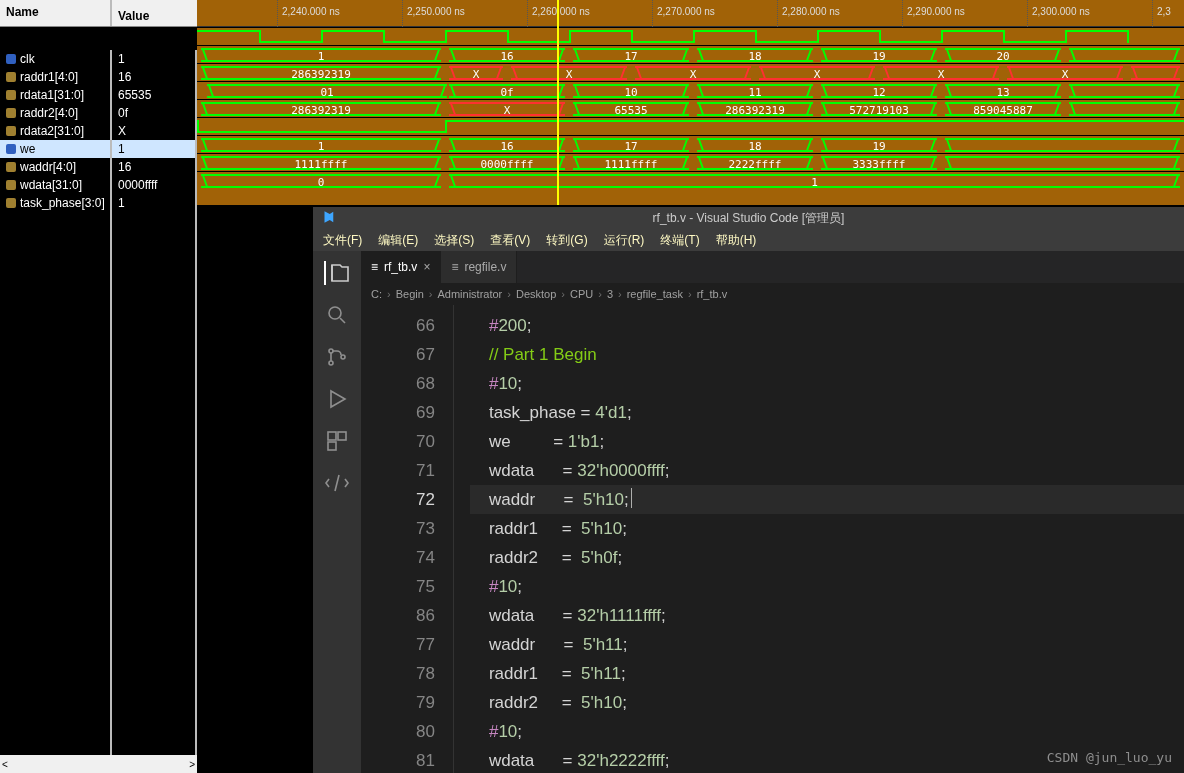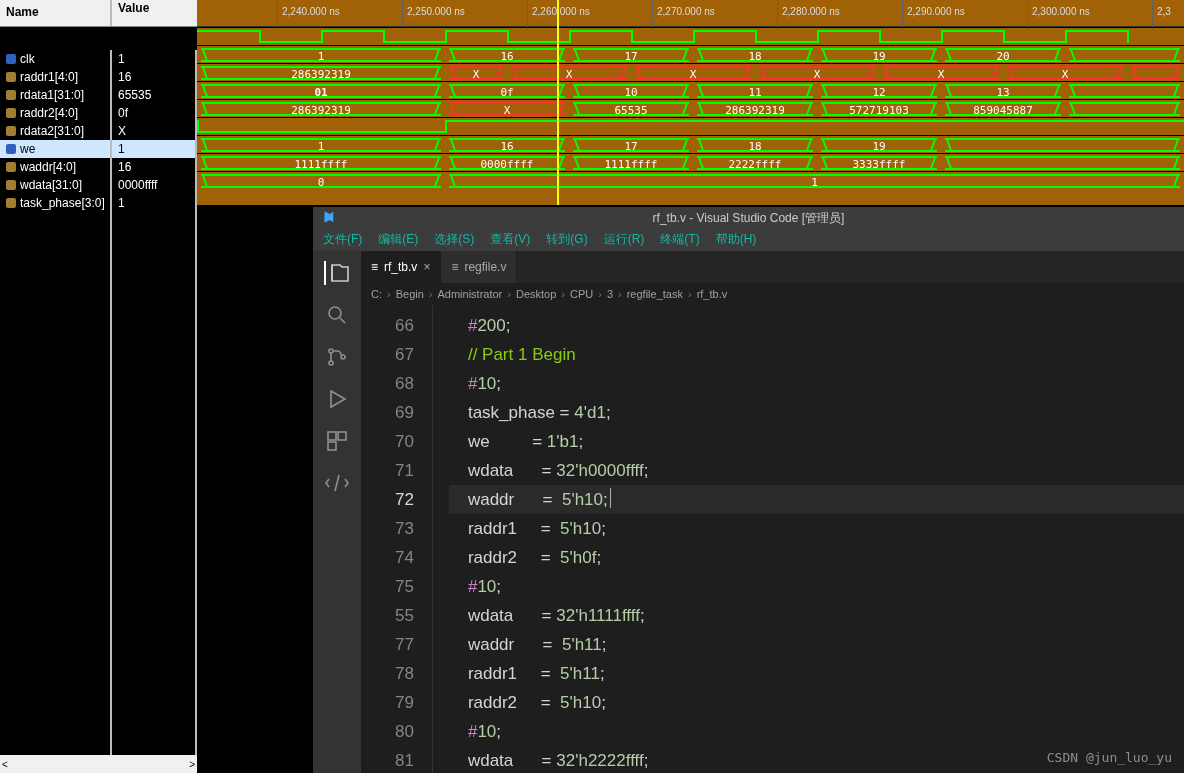"Value" .sighdr .valcol { padding: 1px 6px -> 9px 6px }
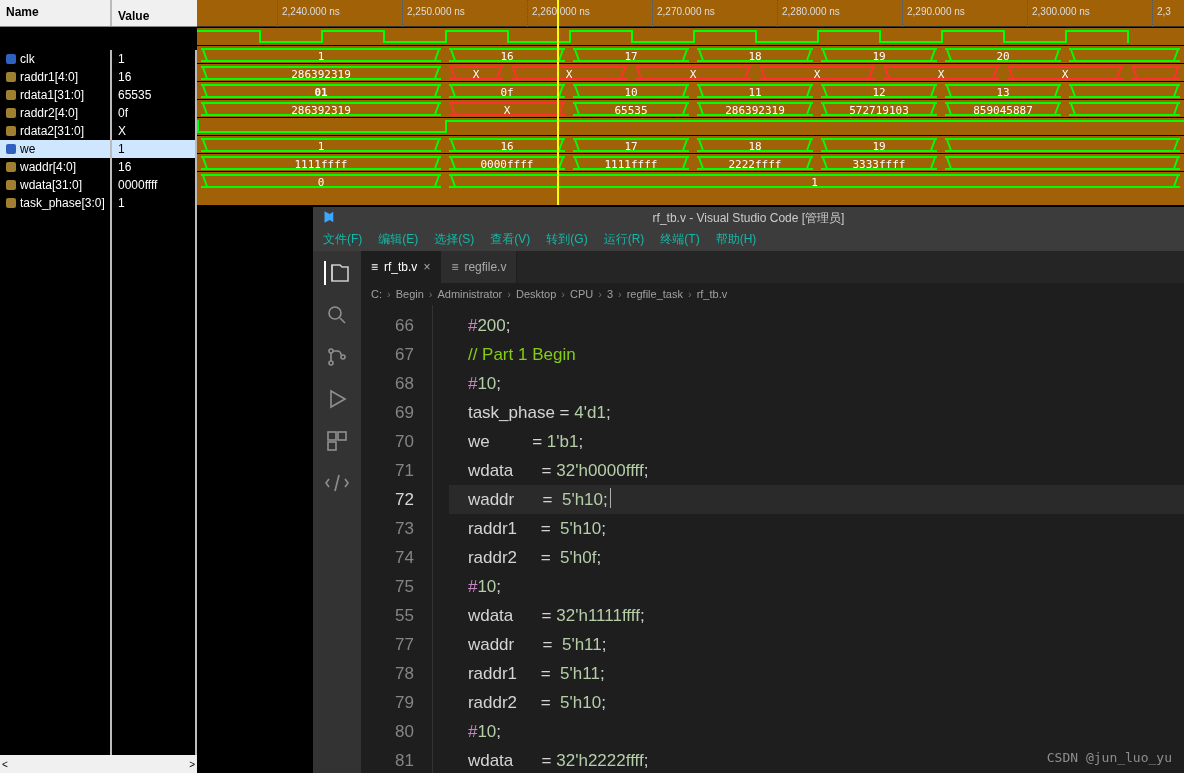"01" div.seg { font-weight: bold -> none; left: 4px -> 10px }
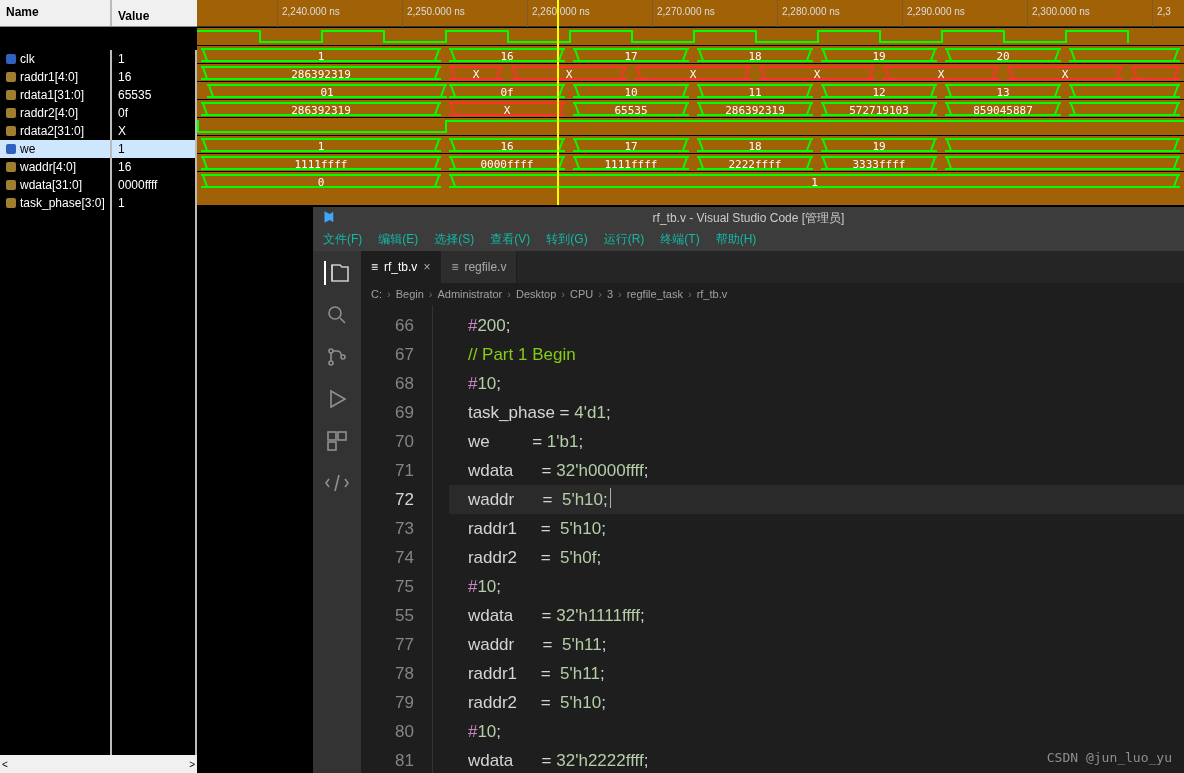"文件(F)" .vsc-menu { align-items: flex-start -> center; color: #14b8a6 -> #fef9c3 }
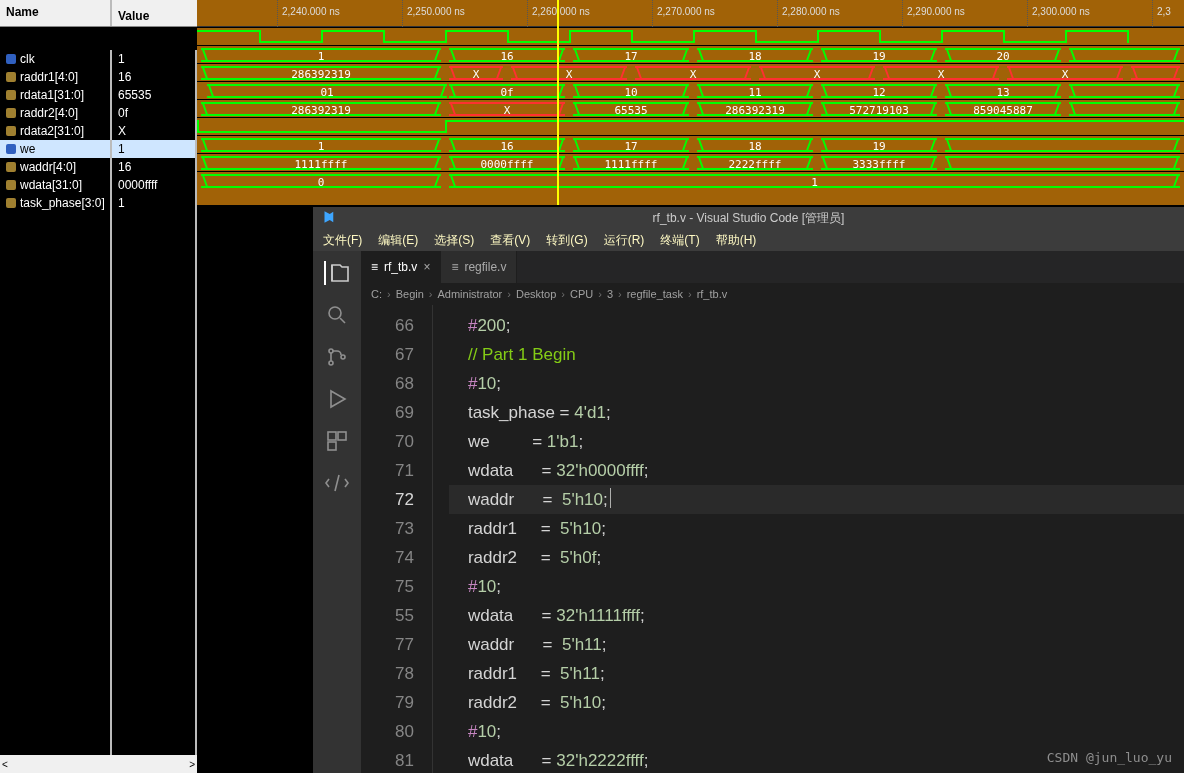"66" .vsc-editor { margin-left: none -> 21px }
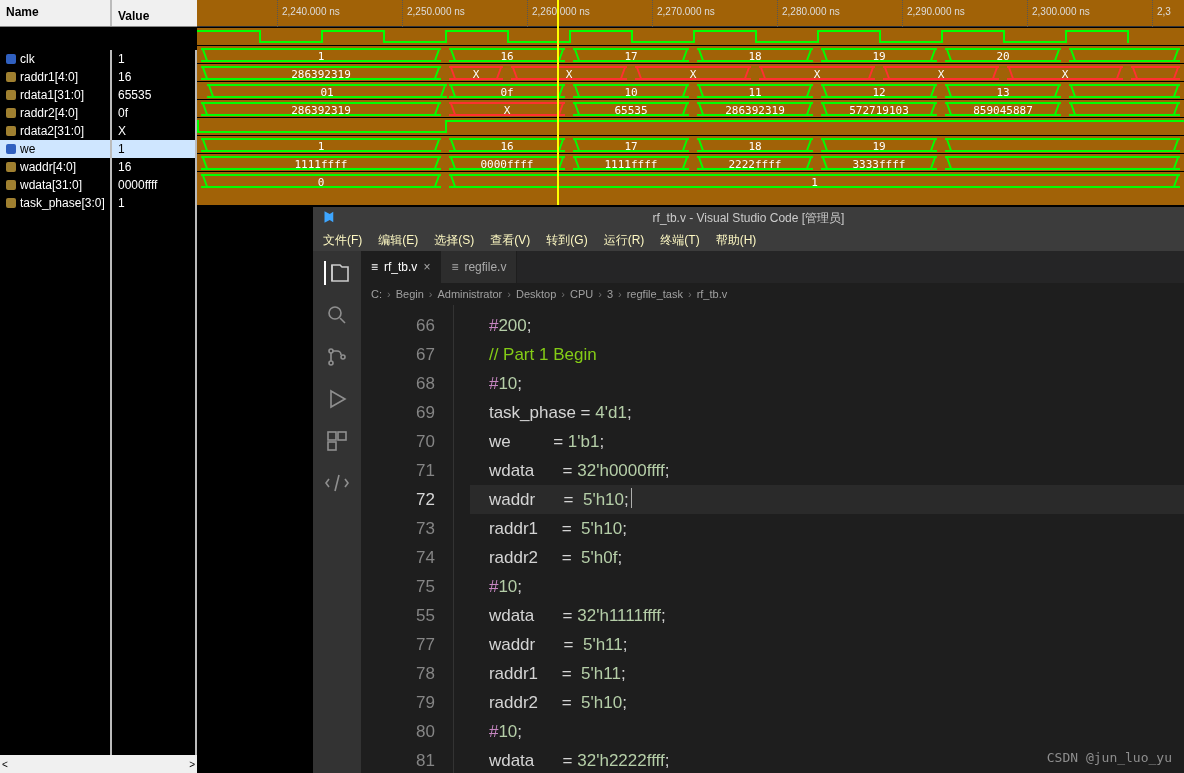"55" div.ln { text: 55 -> 86 }
